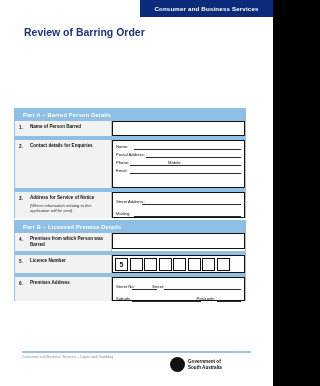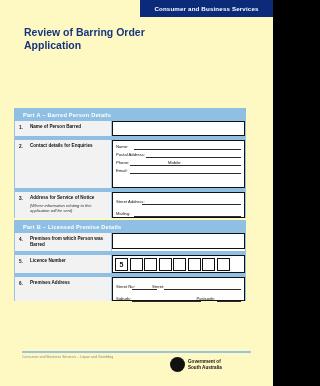"Review of Barring Order" .page { background: #fef9c3 -> #ffffff }
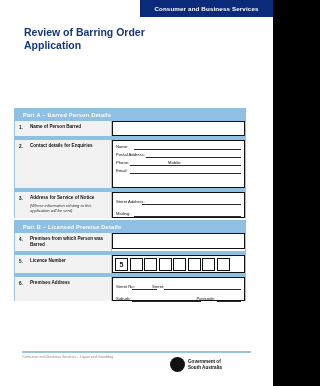"Application" span.l2 { html: <span>Application</span> -> none }
